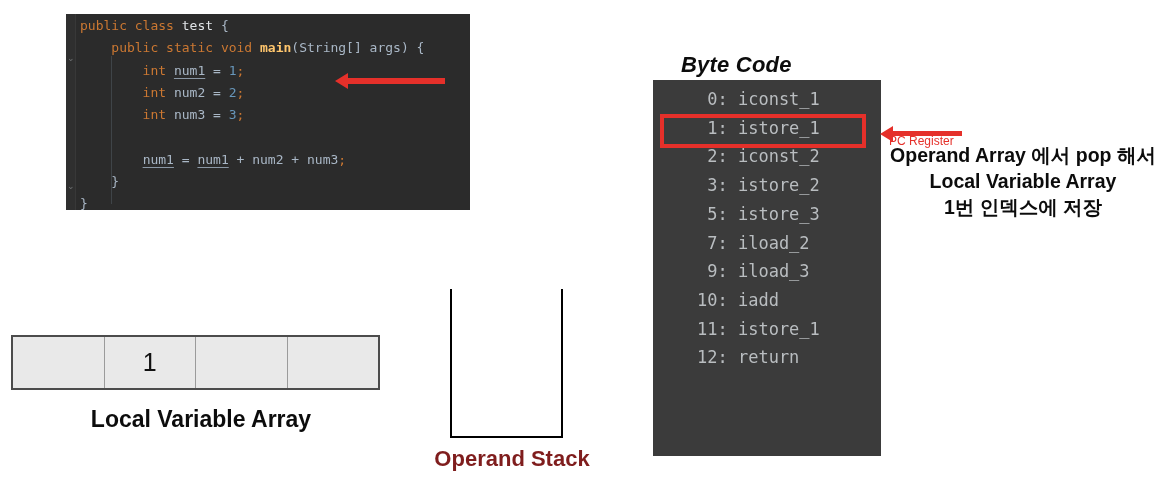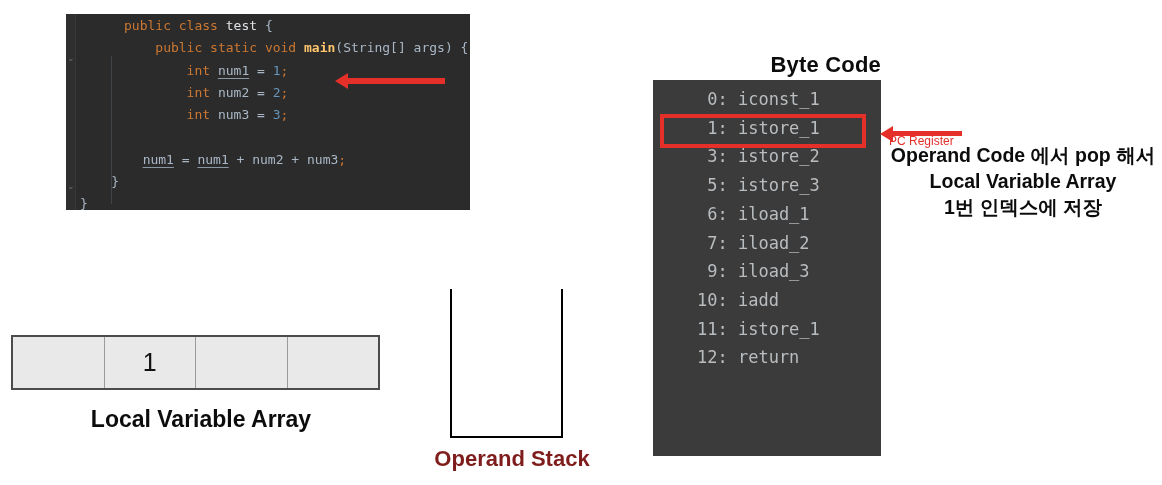"public class" .tk-kw { margin-left: 44px -> none }
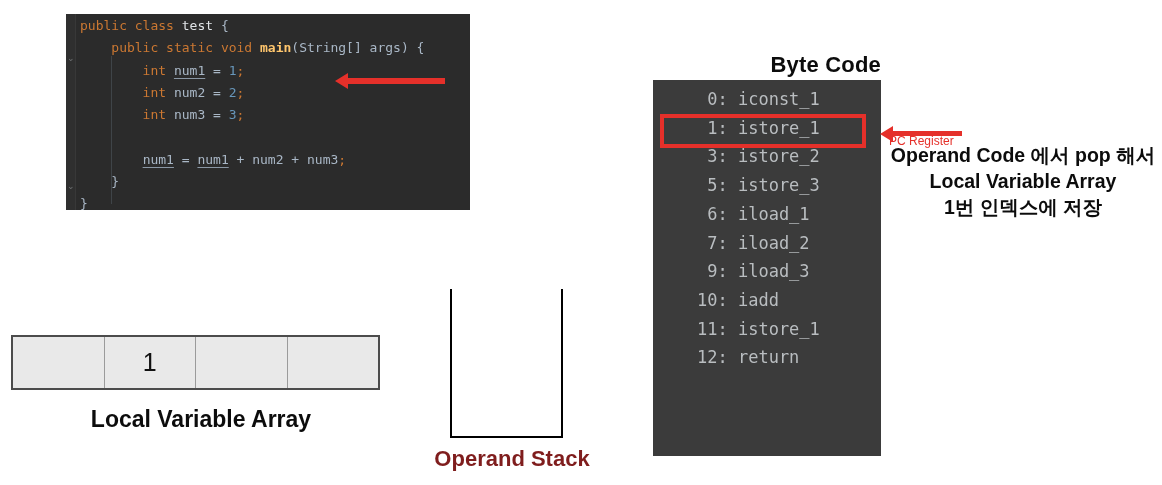"Byte Code" .bc-title { font-style: none -> italic; text-align: right -> left }
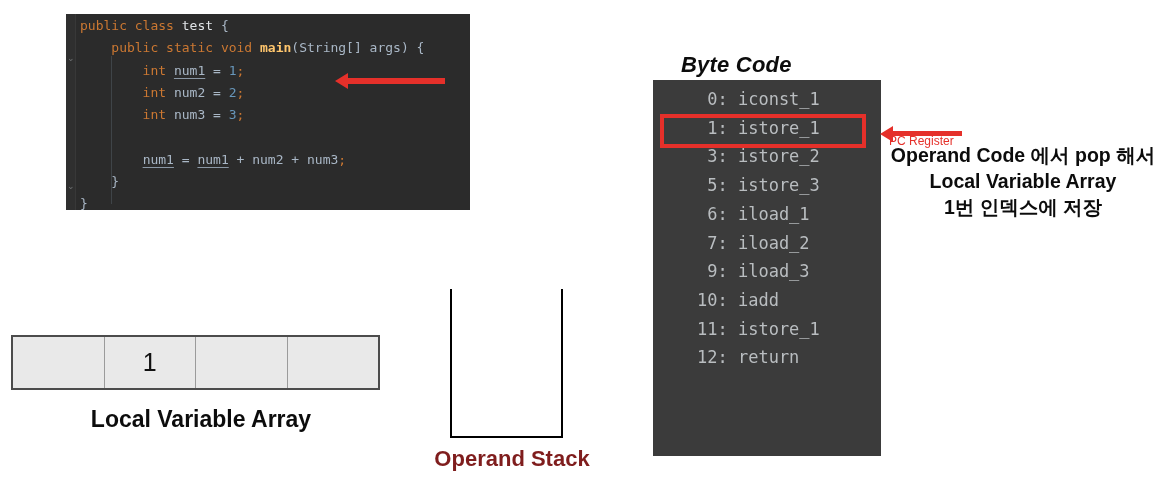"2: iconst_2" div { html: none -> <div> 2: iconst_2</div> }
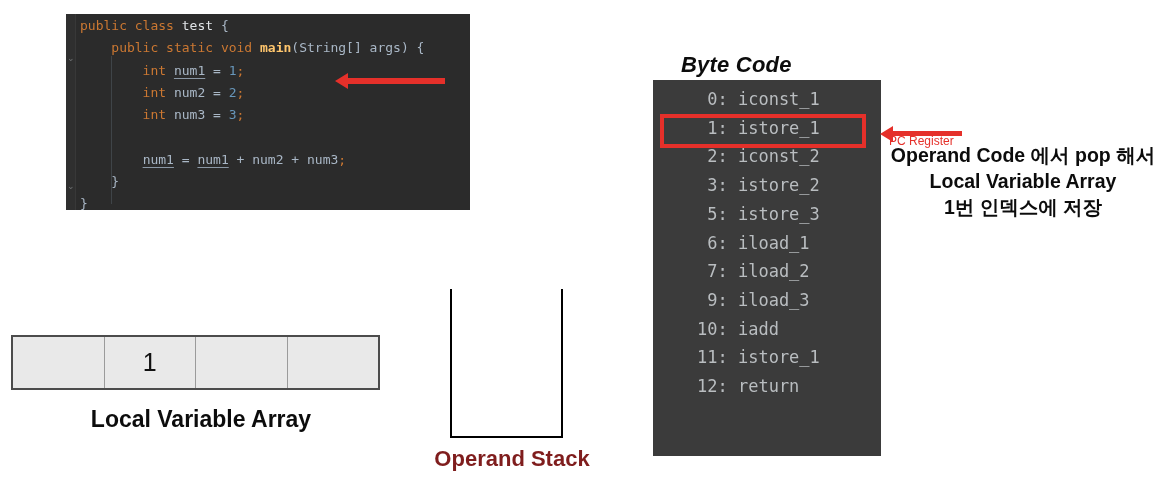"Operand Code 에서 pop 해서" div { text: Code -> Array }
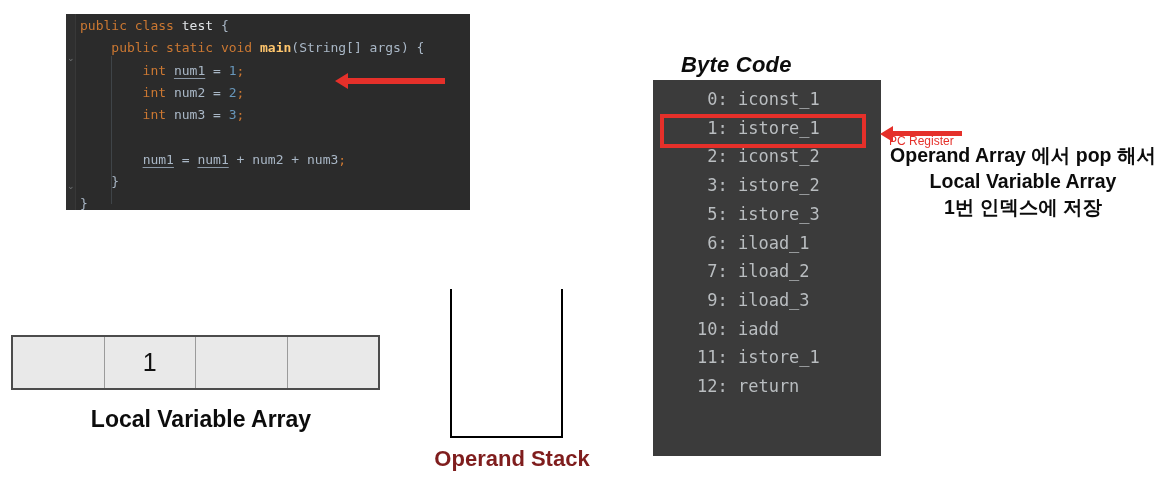"6: iload_1" div { html: <div> 6: iload_1</div> -> none }
